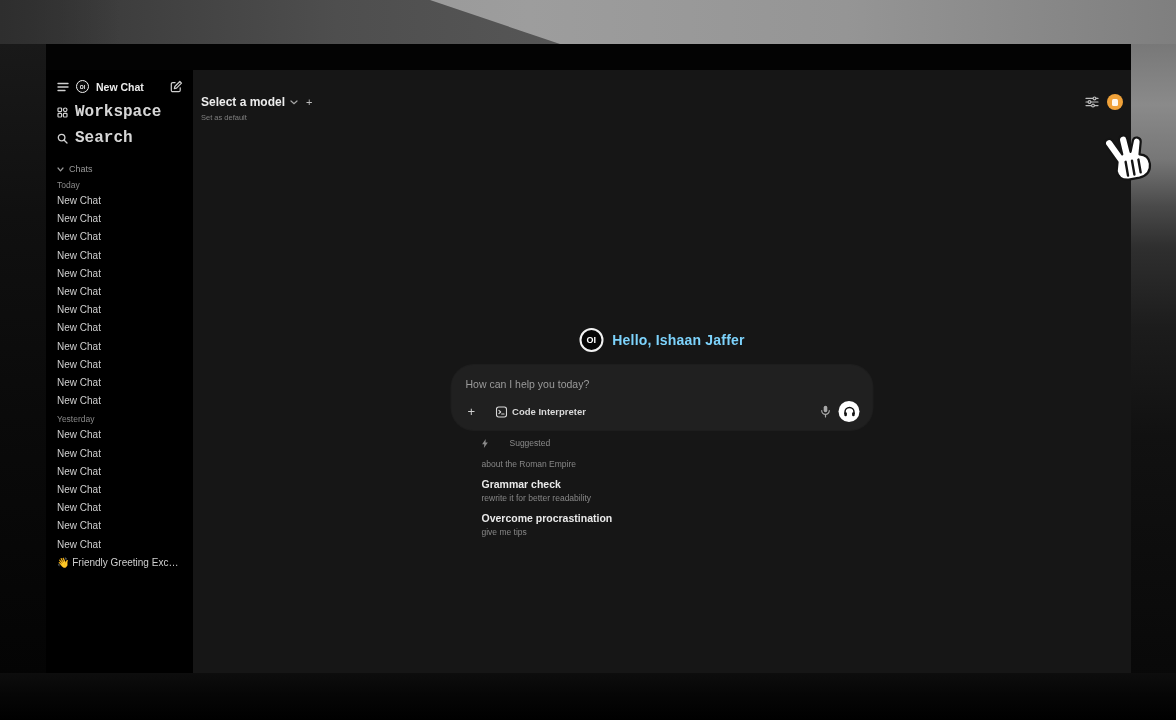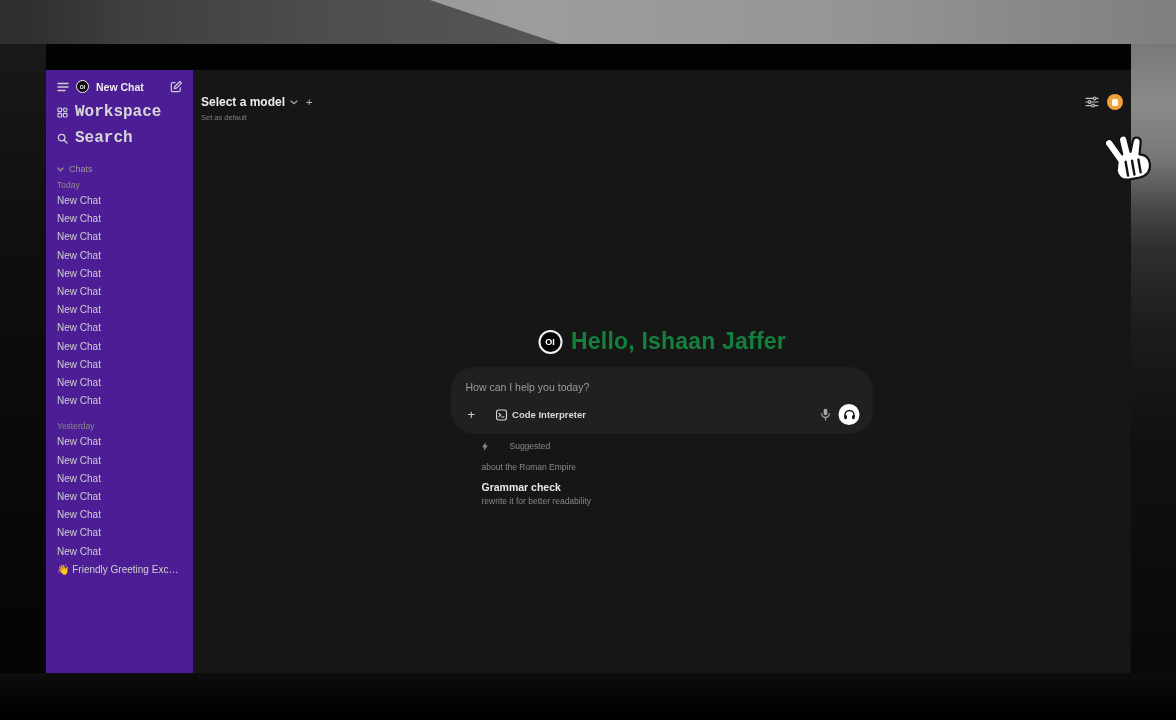"New Chat" .sidebar { background: #4c1d95 -> #000000 }
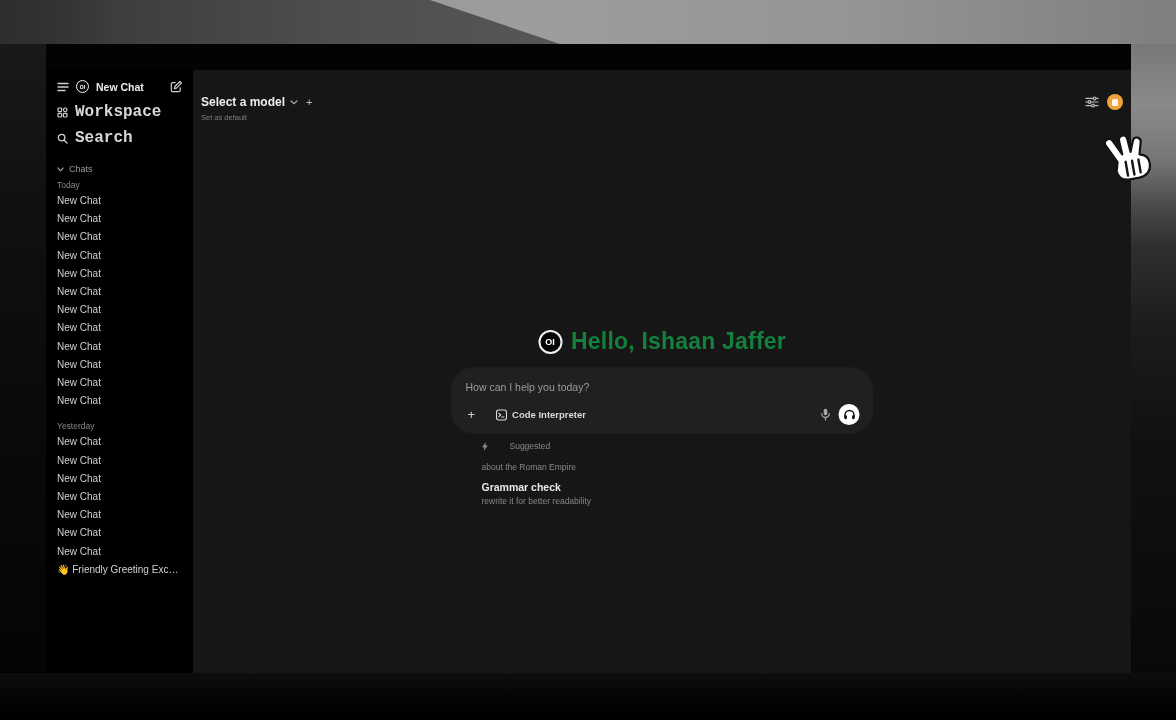"Hello, Ishaan Jaffer" .greeting-text { color: #15803d -> #7dd3fc; font-size: 23px -> 14px }
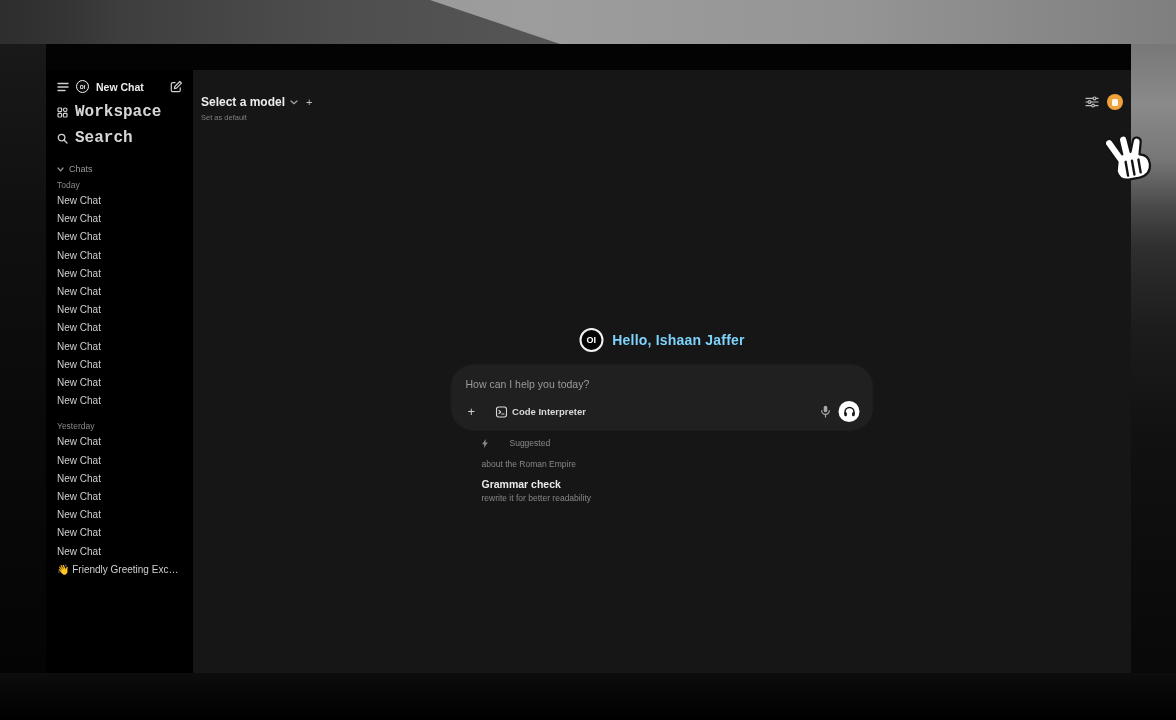"Yesterday" .yesterday-label { margin-top: 7px -> none }
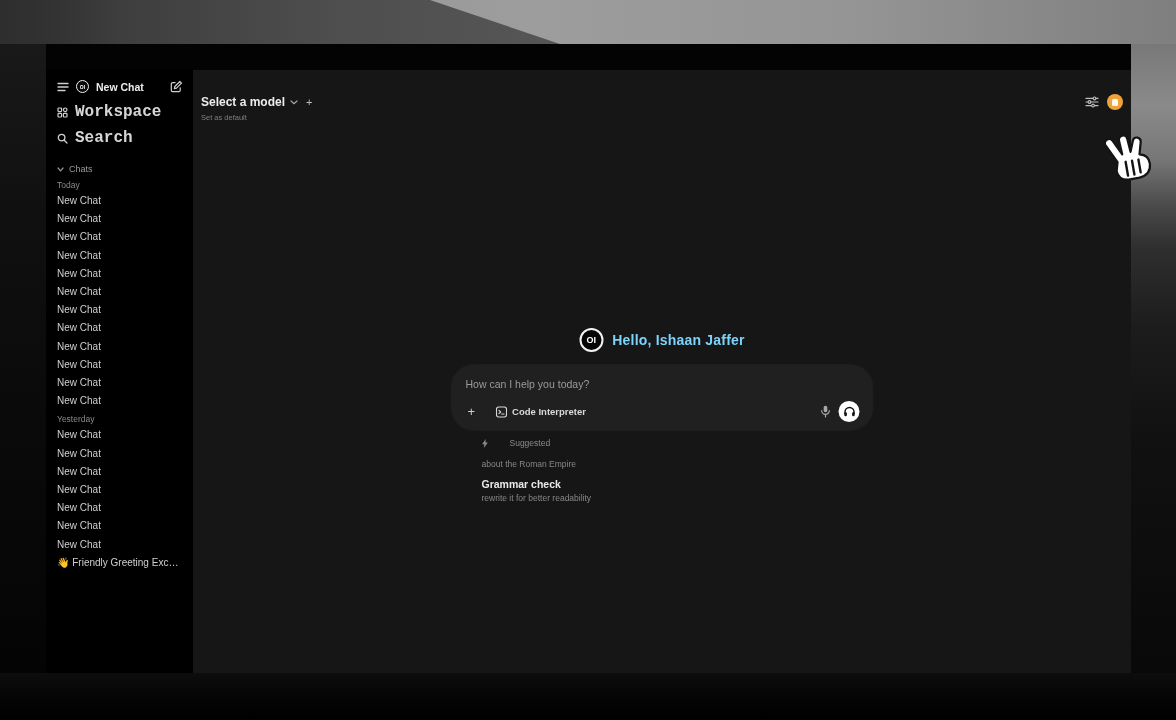"Overcome procrastination" div.sg-item { html: none -> <div> <div>Overcome procrastination</div> <div>give me tips</div> </div> }
